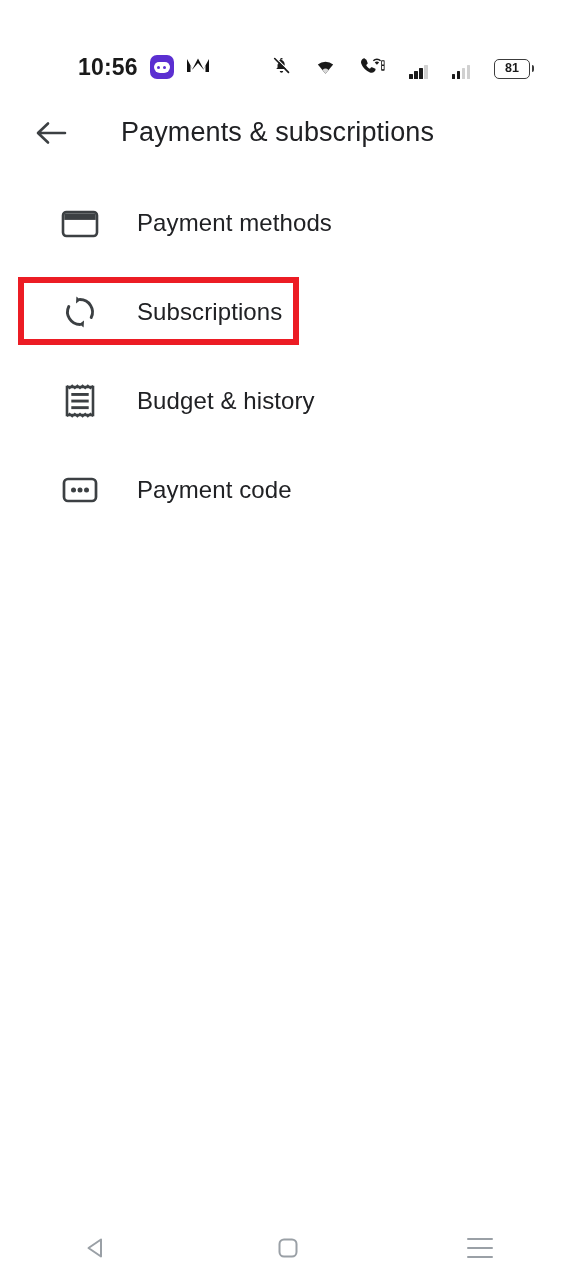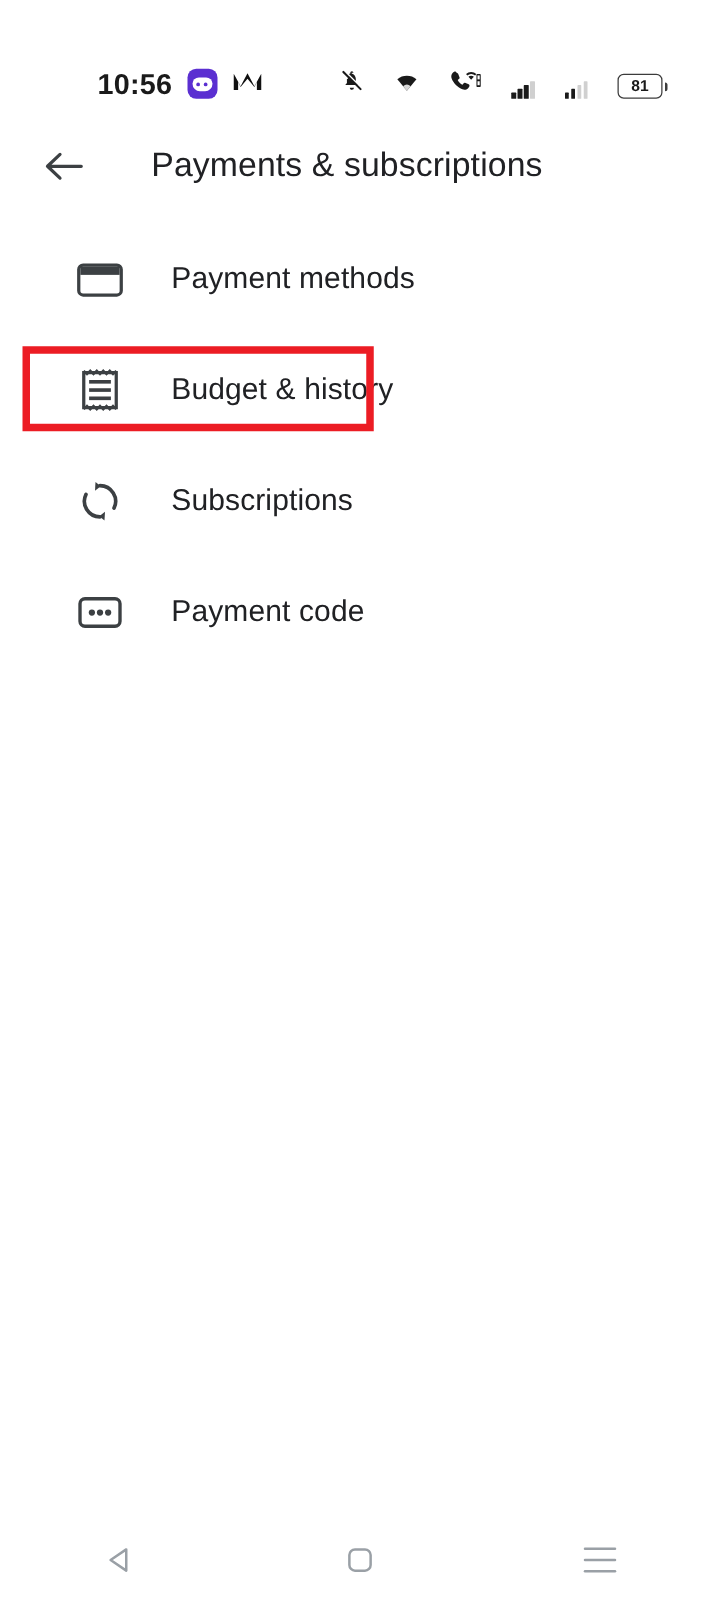"Budget & history" div.row { order: before "Subscriptions" -> after "Subscriptions" }
